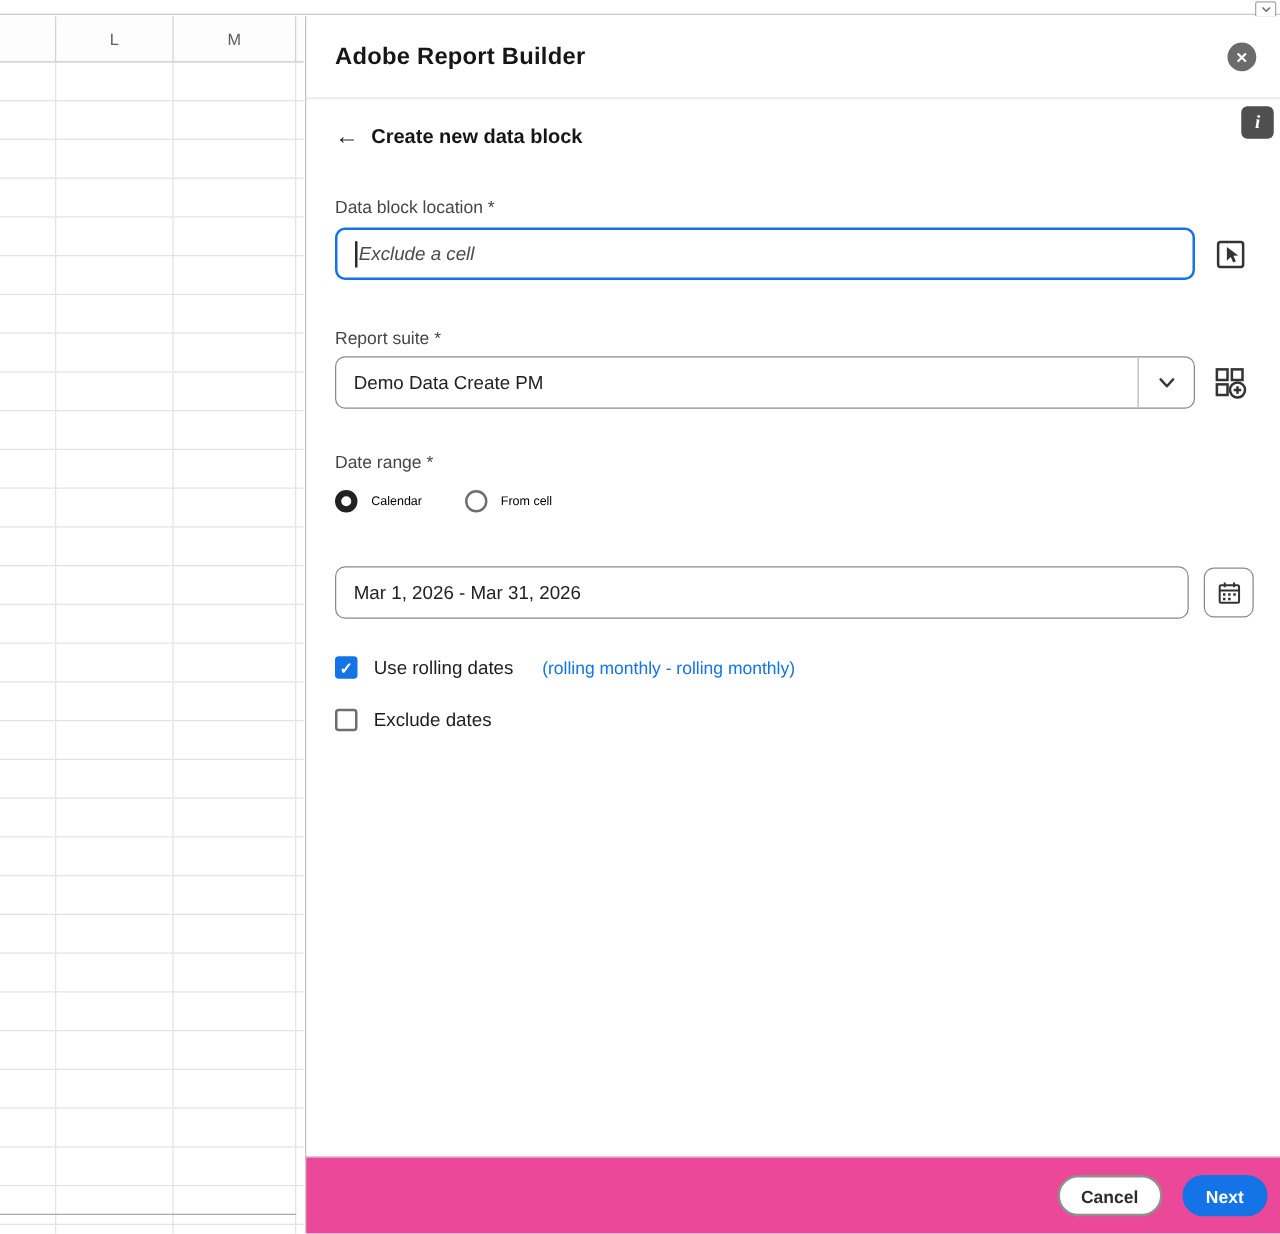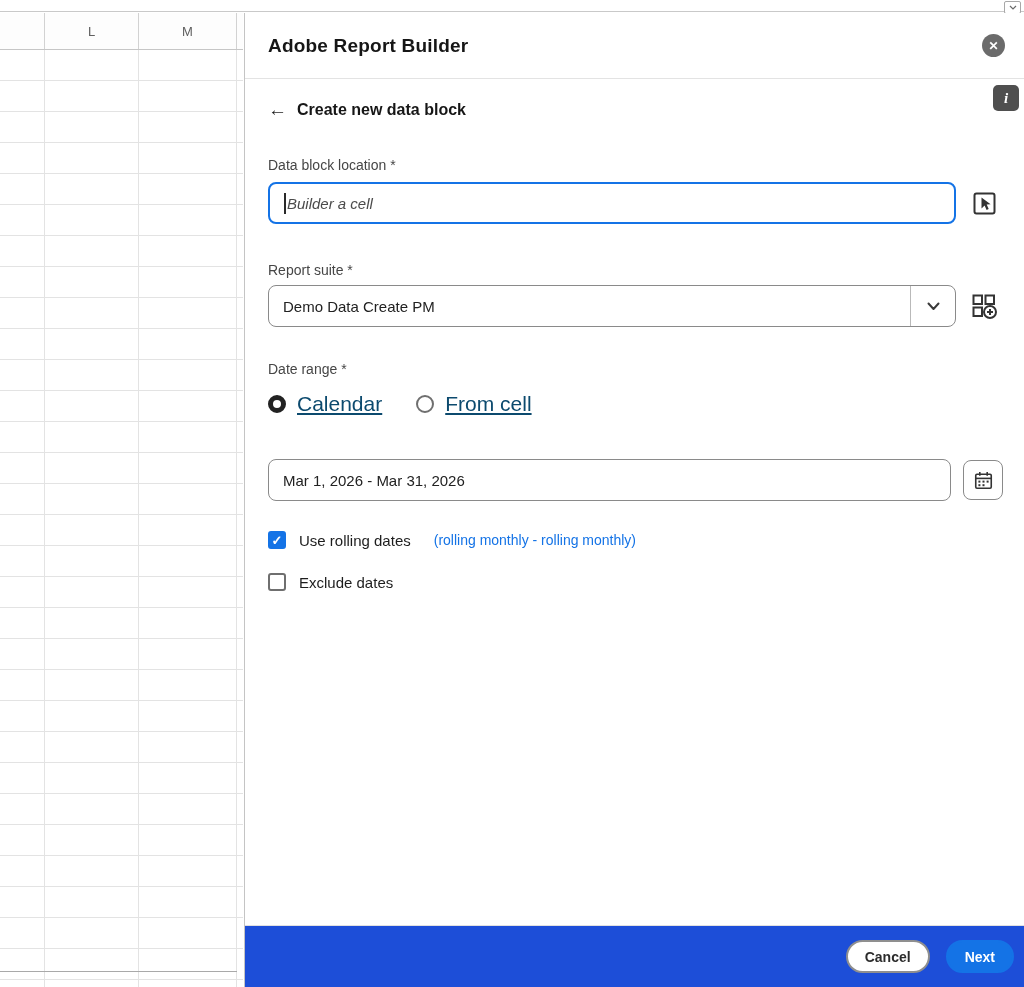"Builder a cell" span.placeholder { text: Builder -> Exclude }
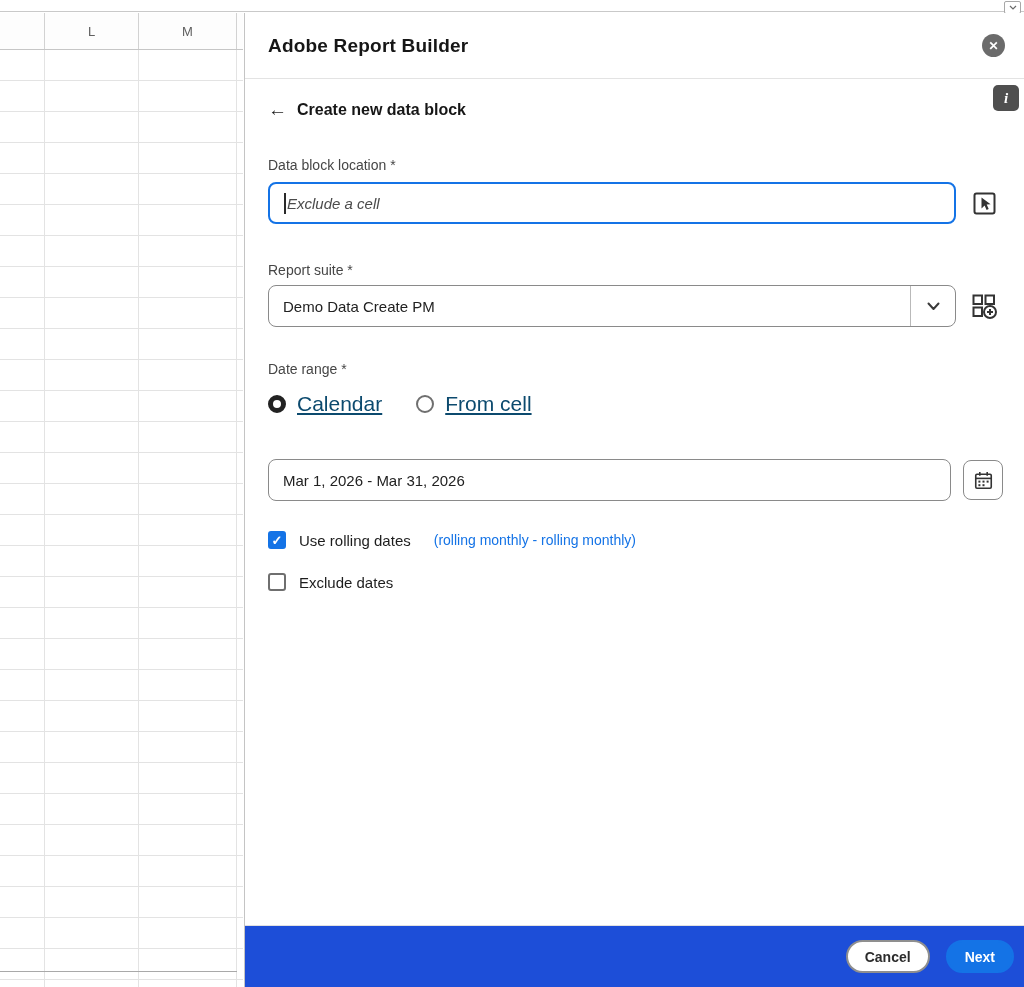"Calendar" .radio-label { color: #0c4a6e -> #000000; font-size: 21px -> 10px; text-decoration: underline -> none }
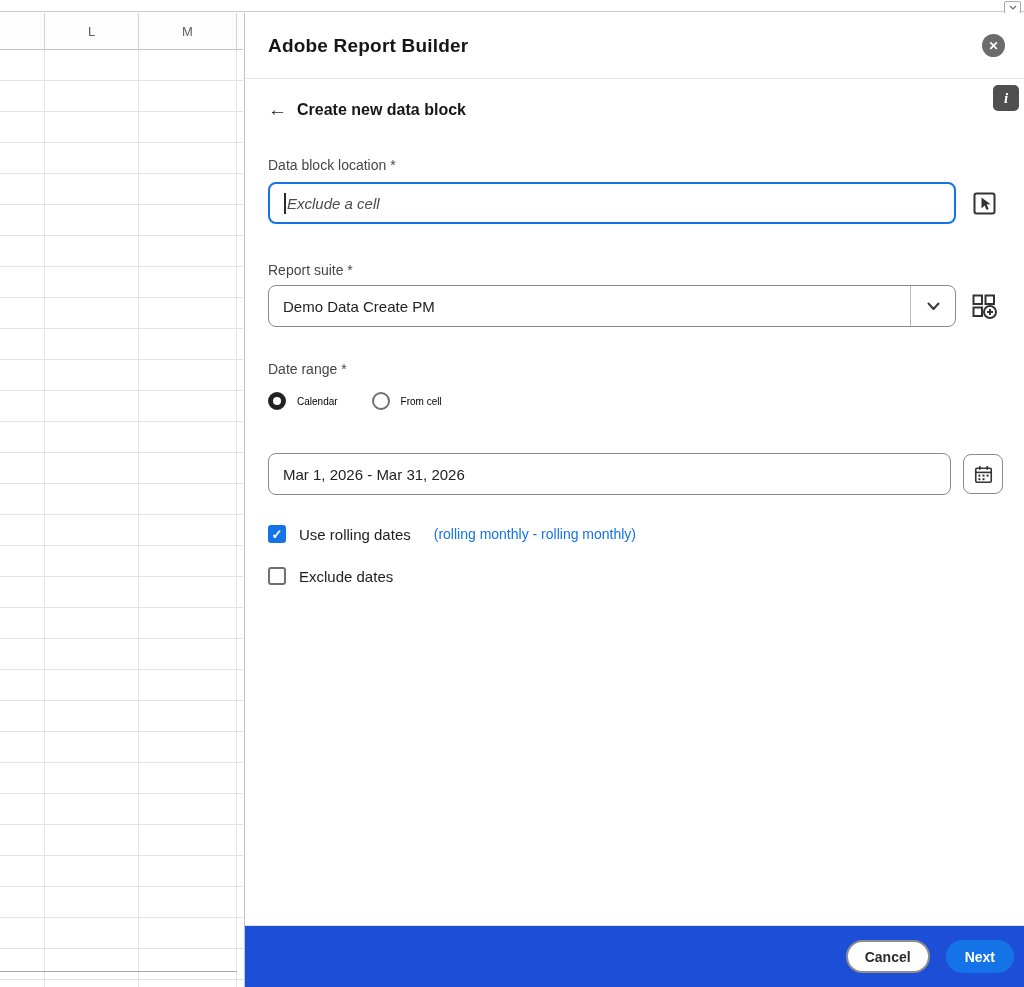"Cancel" .panel-footer { background: #1d4ed8 -> #ec4899 }
